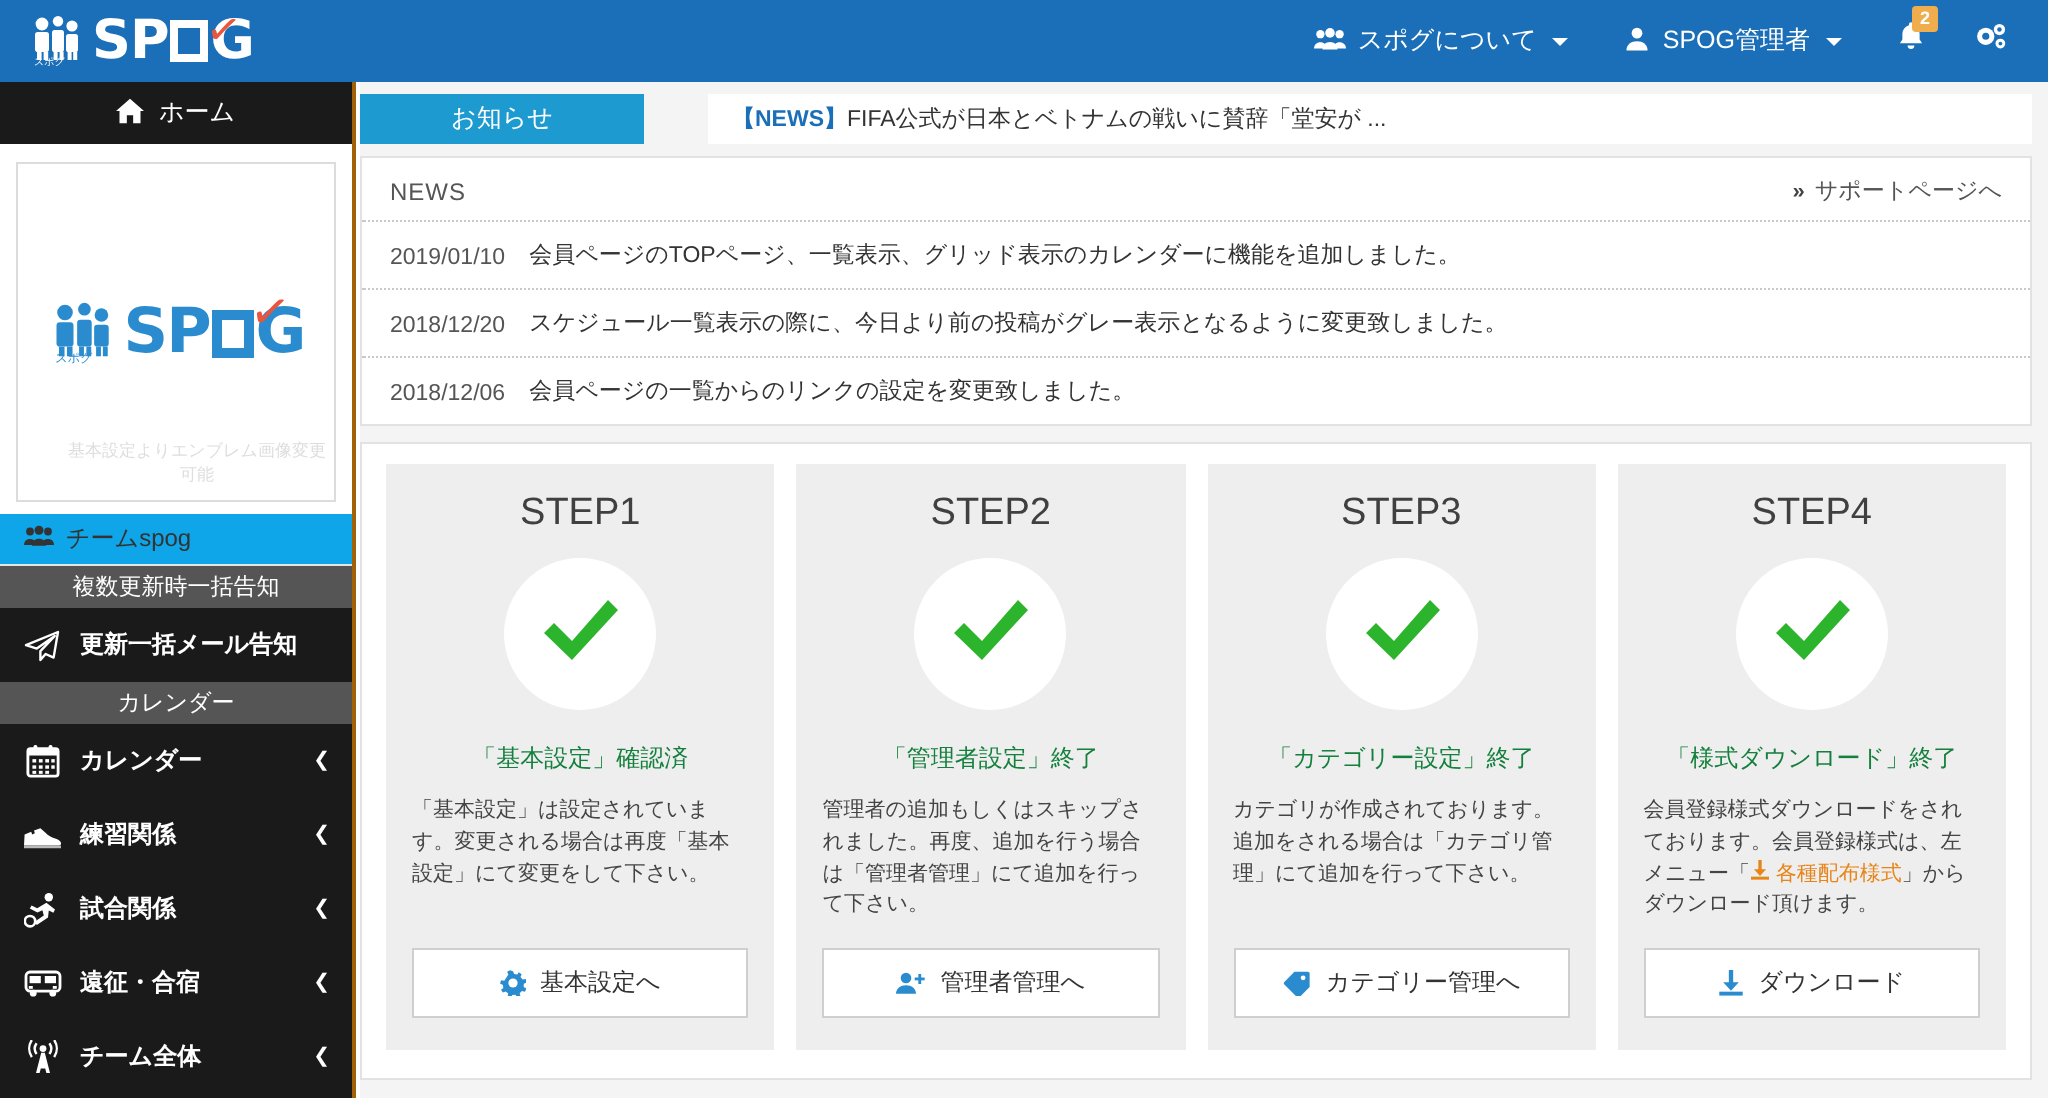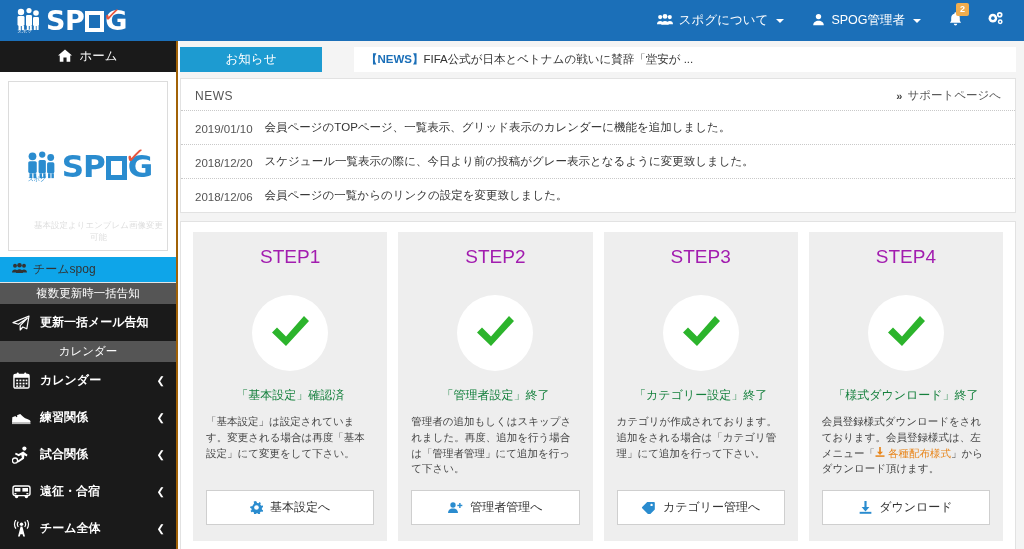"STEP1" .card-title { color: #a21caf -> #404040; margin-bottom: 27px -> 11px }
